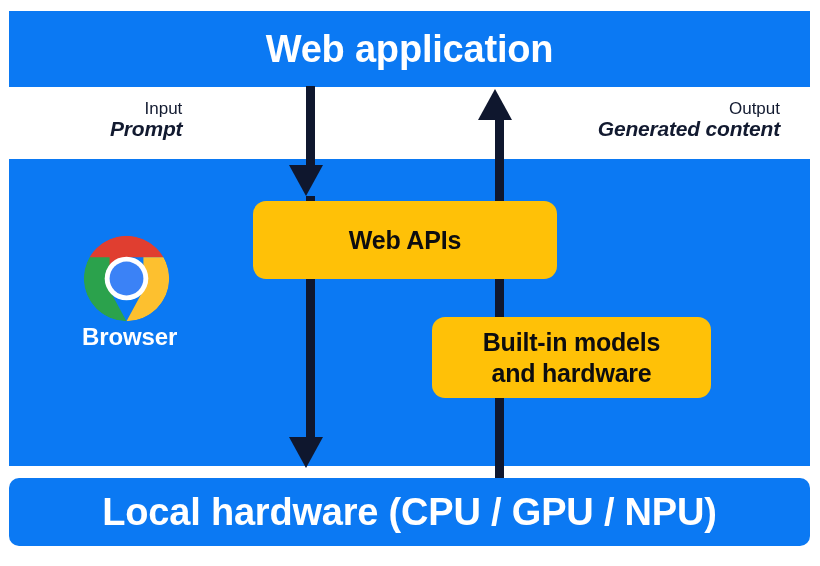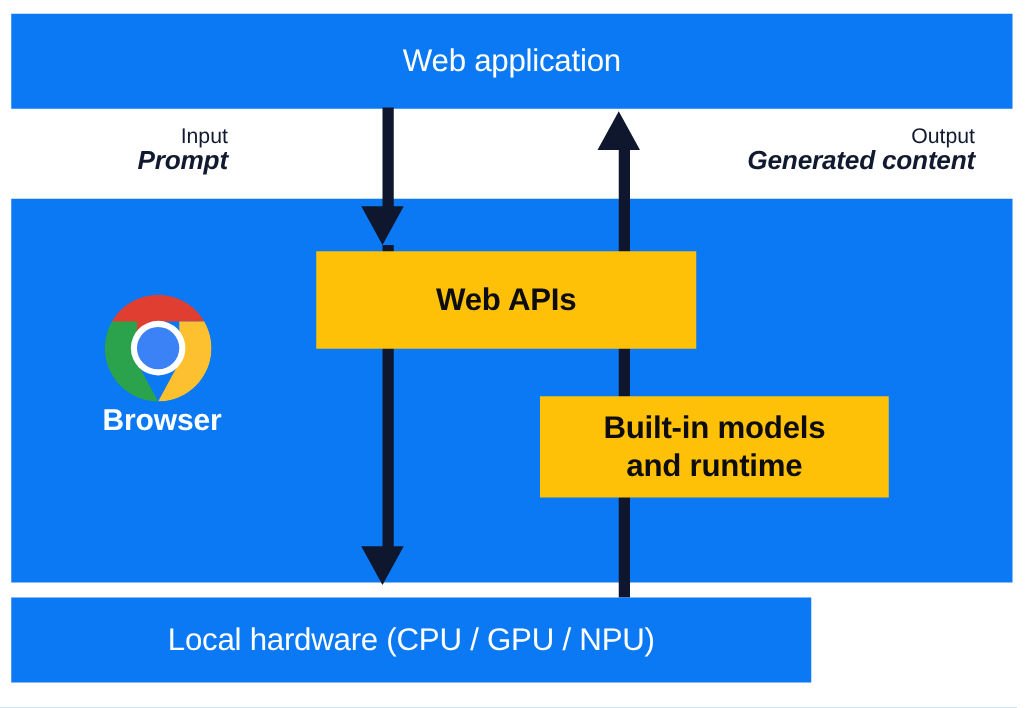"Web application" .band-title { font-size: 25px -> 38px; font-weight: normal -> bold }
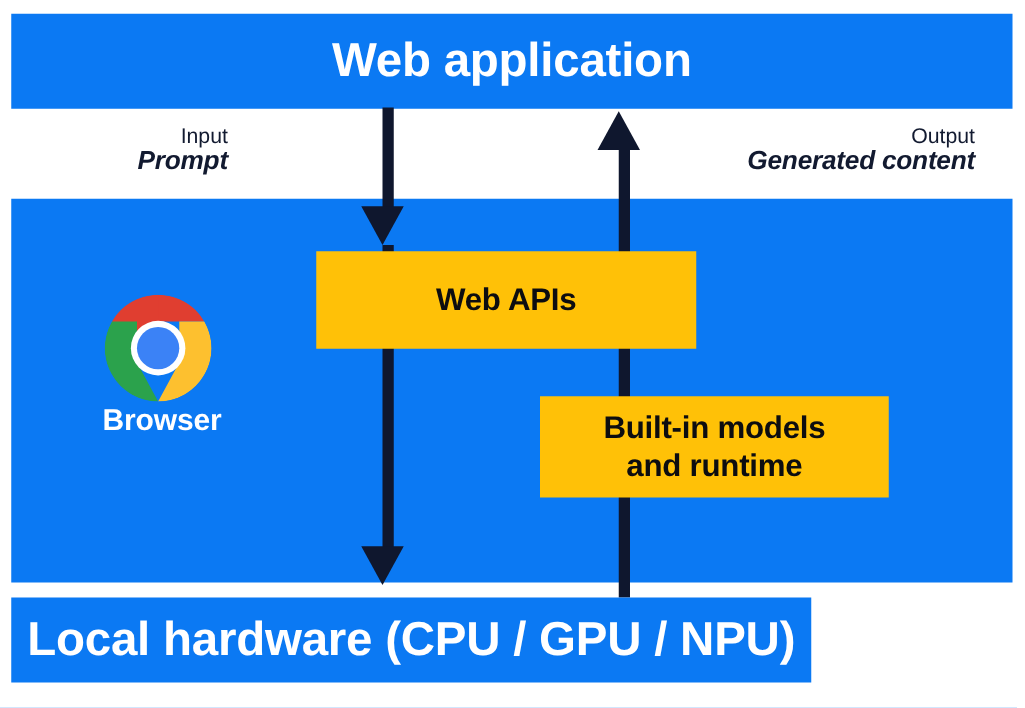"Web APIs" .api-box { border-radius: none -> 13px }
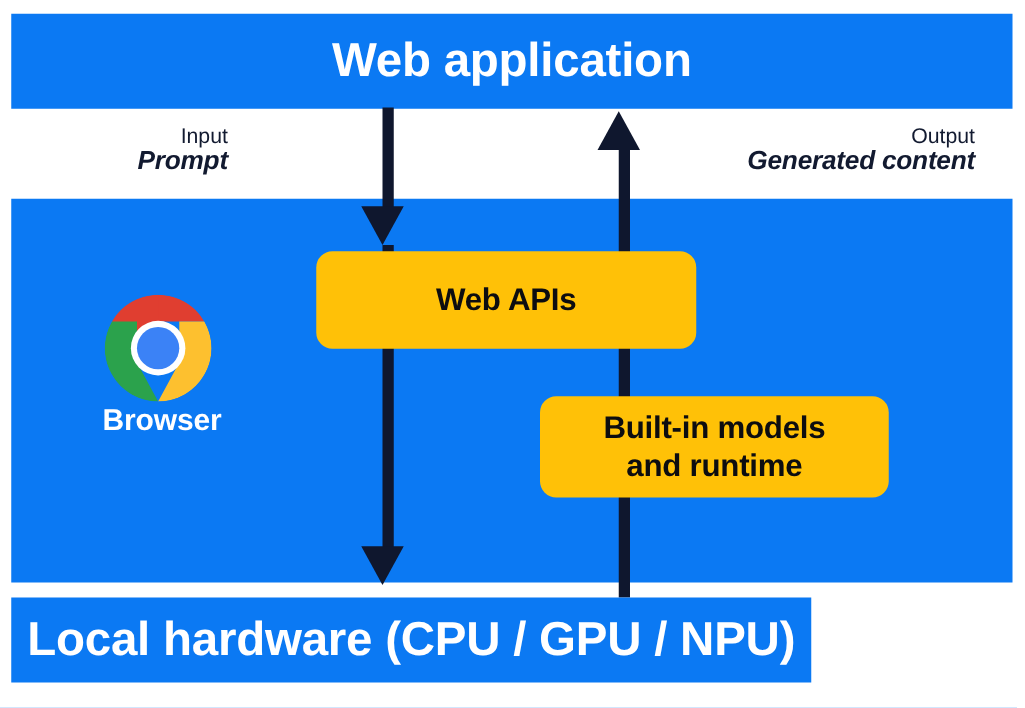"Built-in models" span { text: runtime -> hardware }
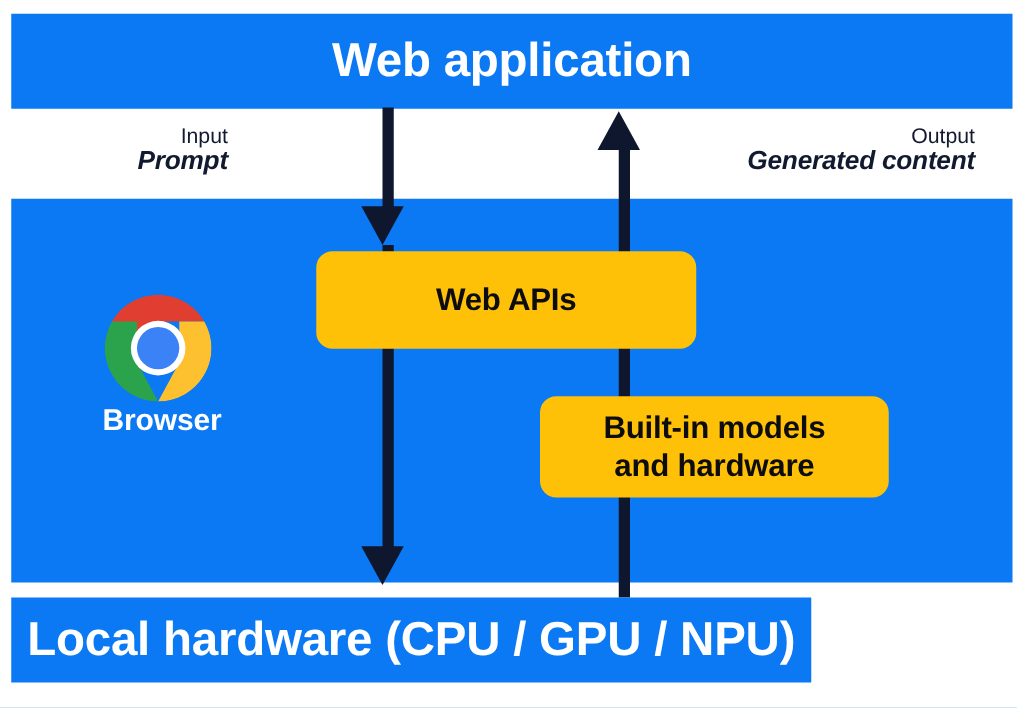"Local hardware (CPU / GPU" #band-local-hardware { border-radius: none -> 10px; width: 640px -> 801px }
